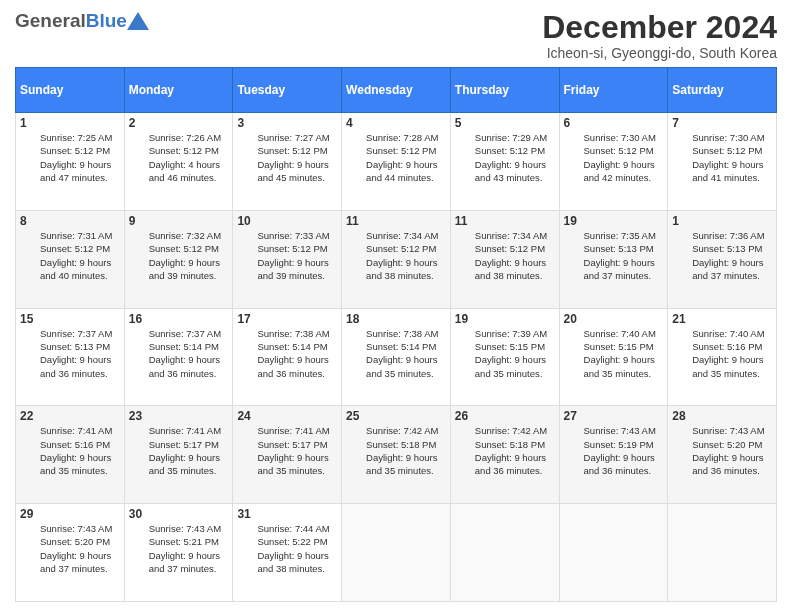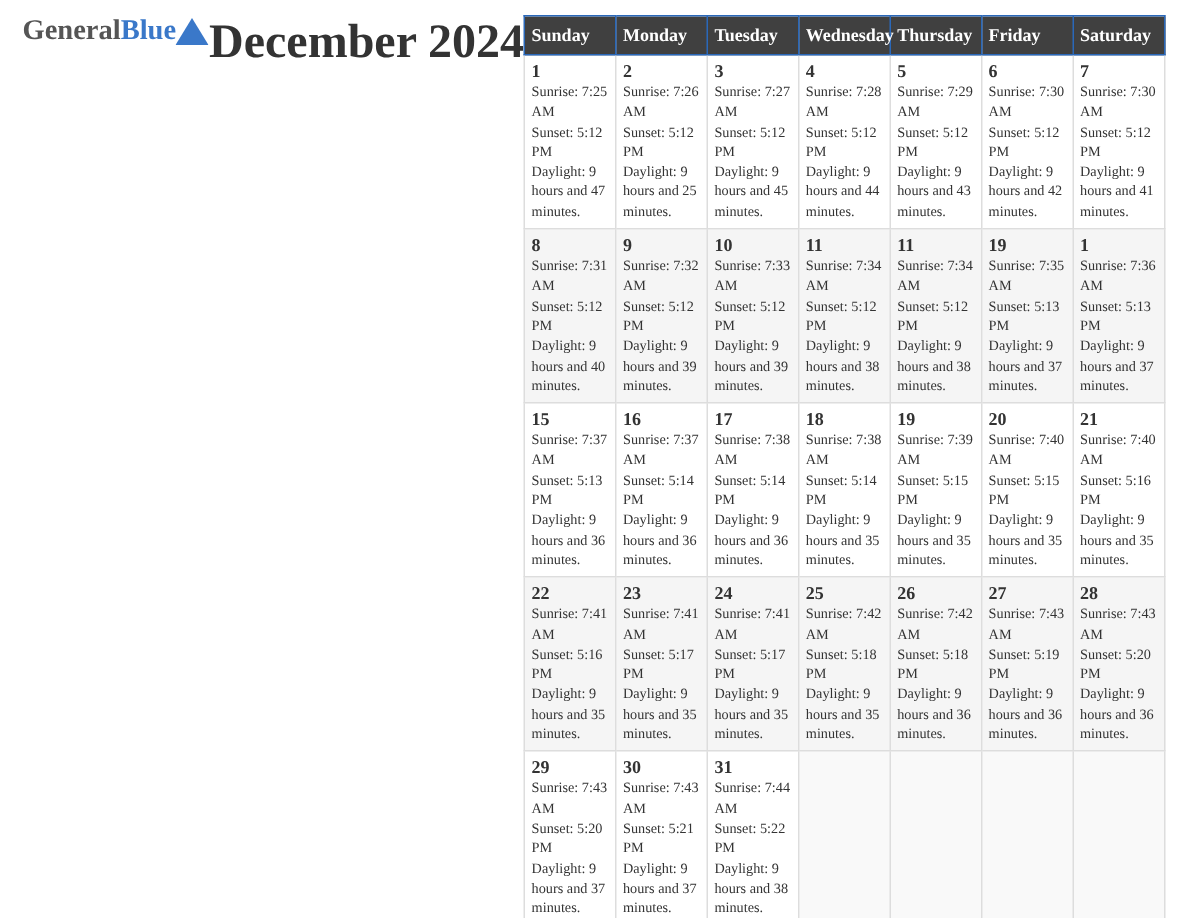"General" .page { flex-direction: none -> column; font-family: Liberation Serif, serif -> none }
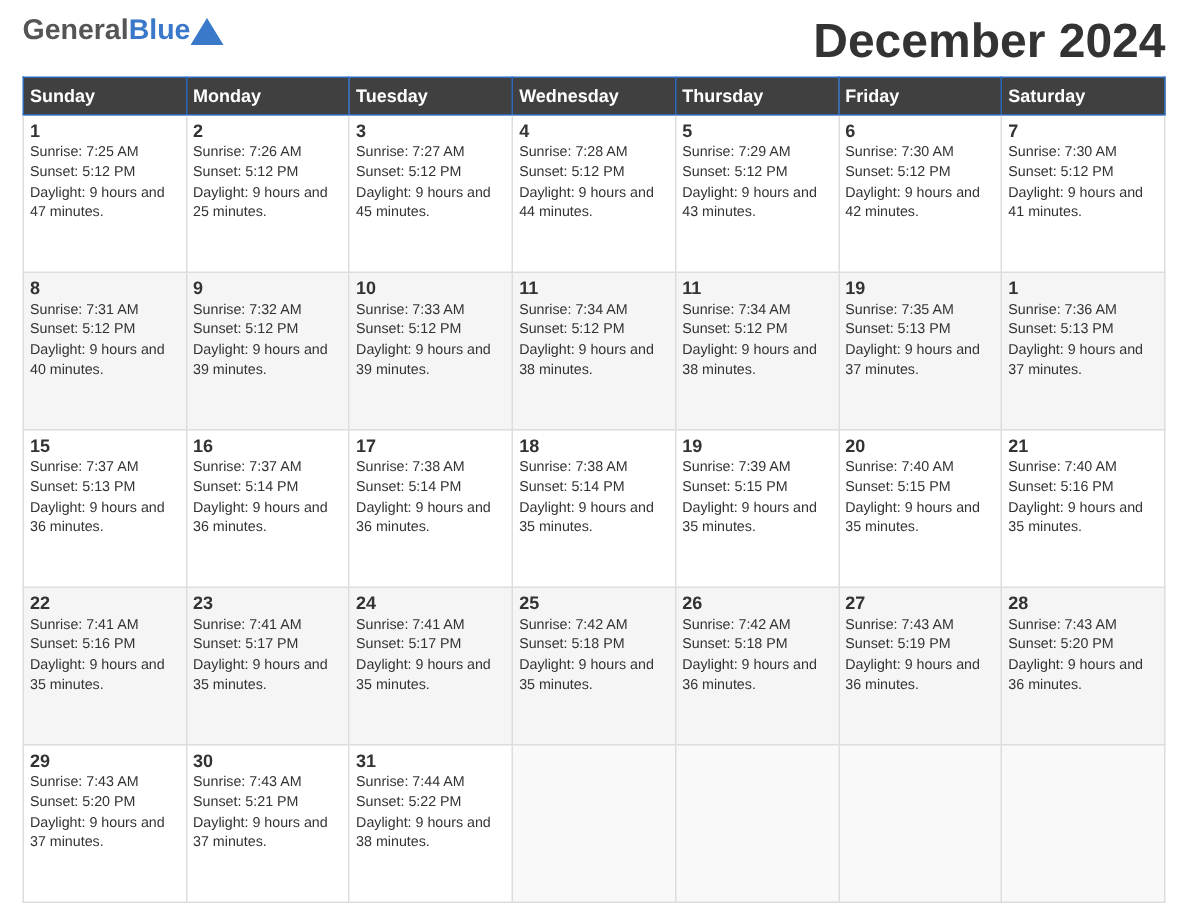"Icheon-si, Gyeonggi-do, South Korea" div.location { html: none -> <div>Icheon-si, Gyeonggi-do, South Korea</div> }
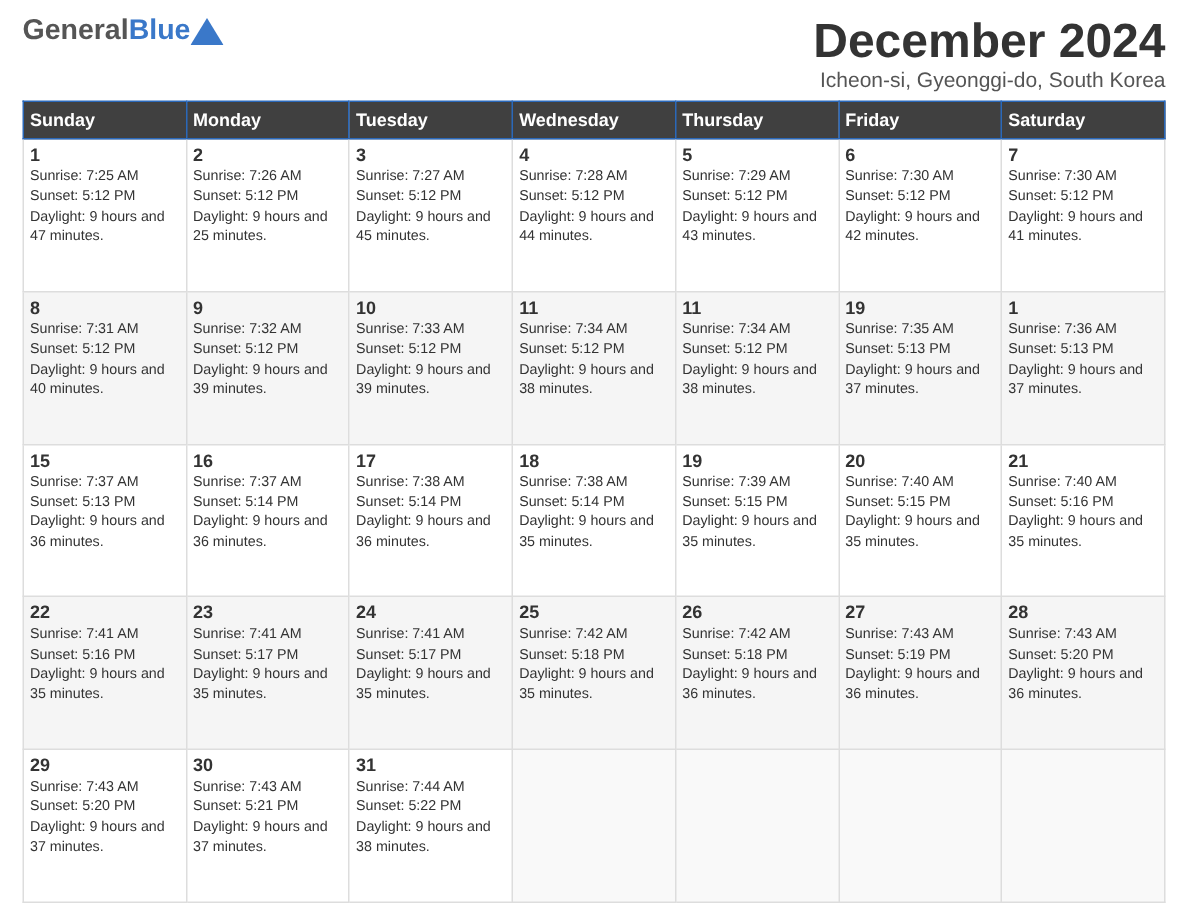"Sunday" .calendar th { background-color: #404040 -> #3b82f6; padding: 5px 4px -> 15px 4px }
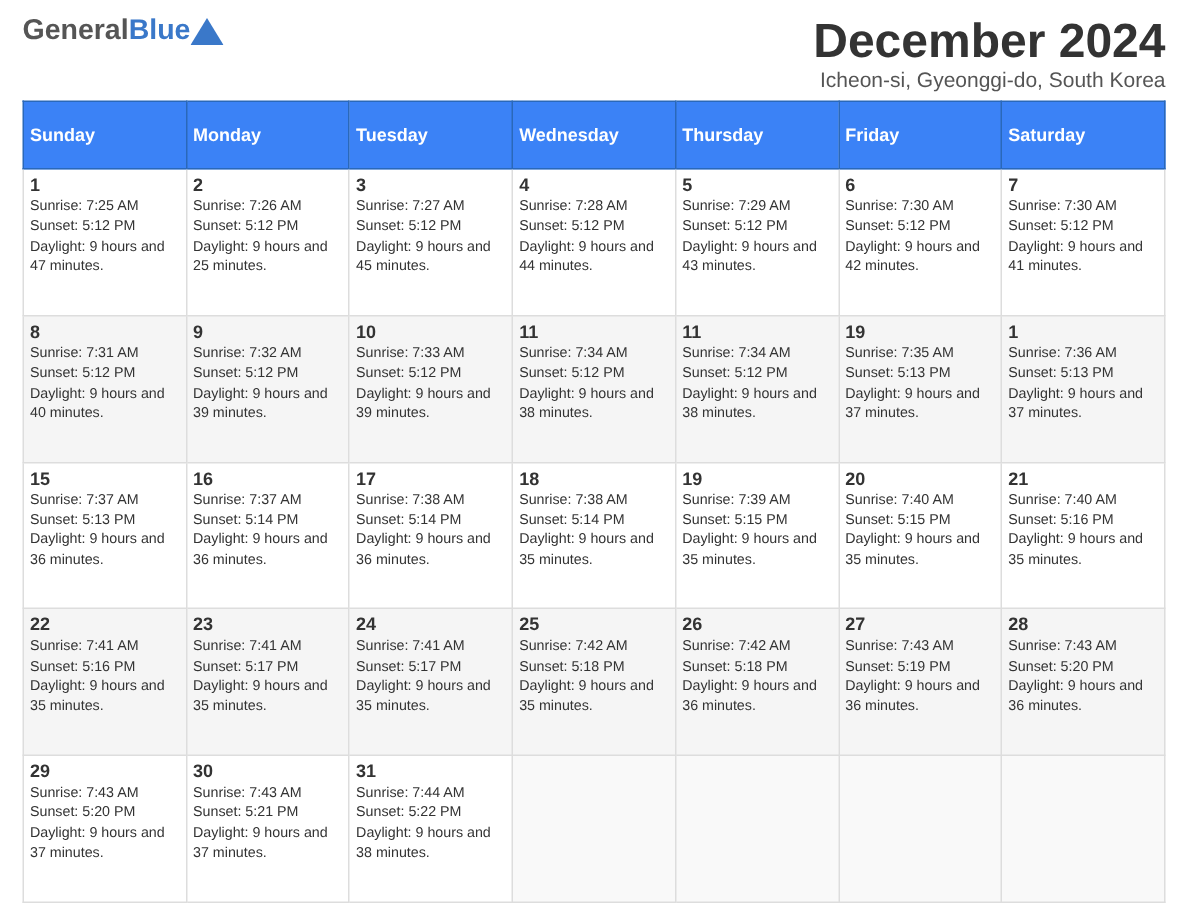"Sunrise: 7:25 AM" .day-info { margin-left: none -> 20px }
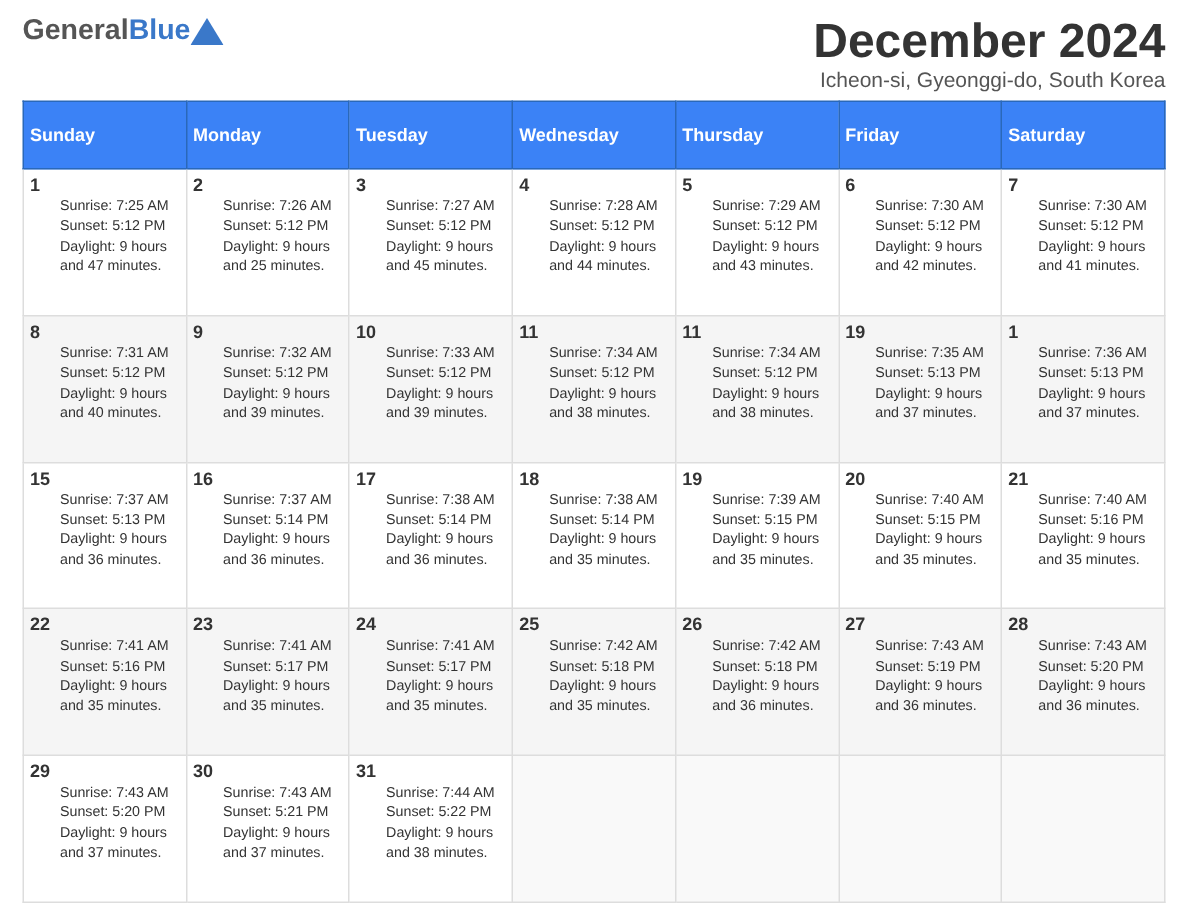"Daylight: 9 hours and 25" span { text: 9 hours and 25 -> 4 hours and 46 }
